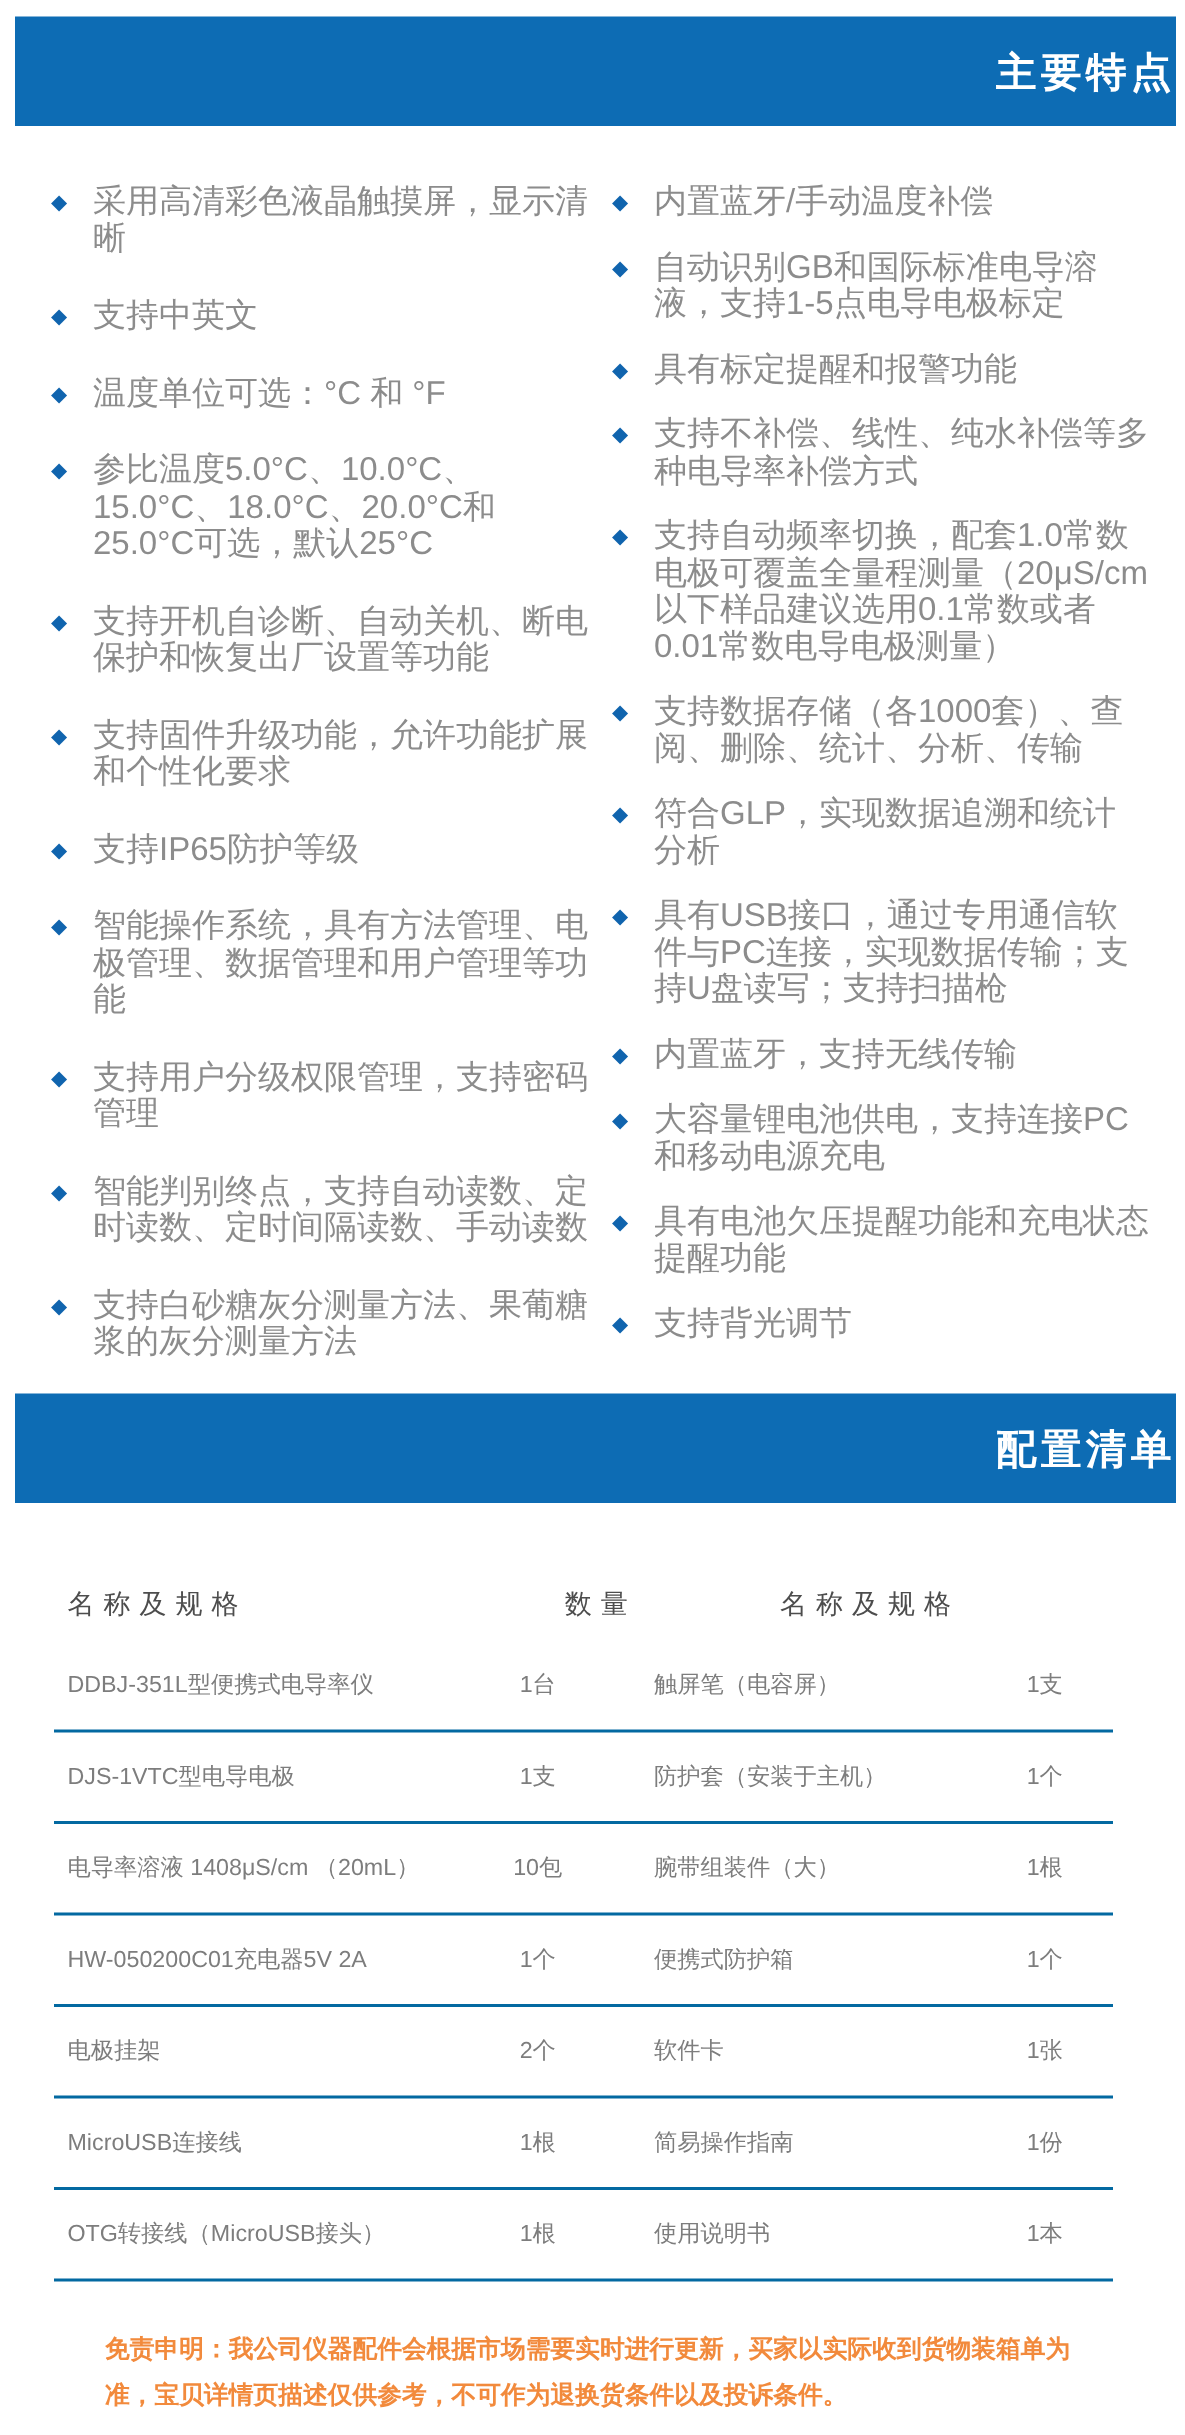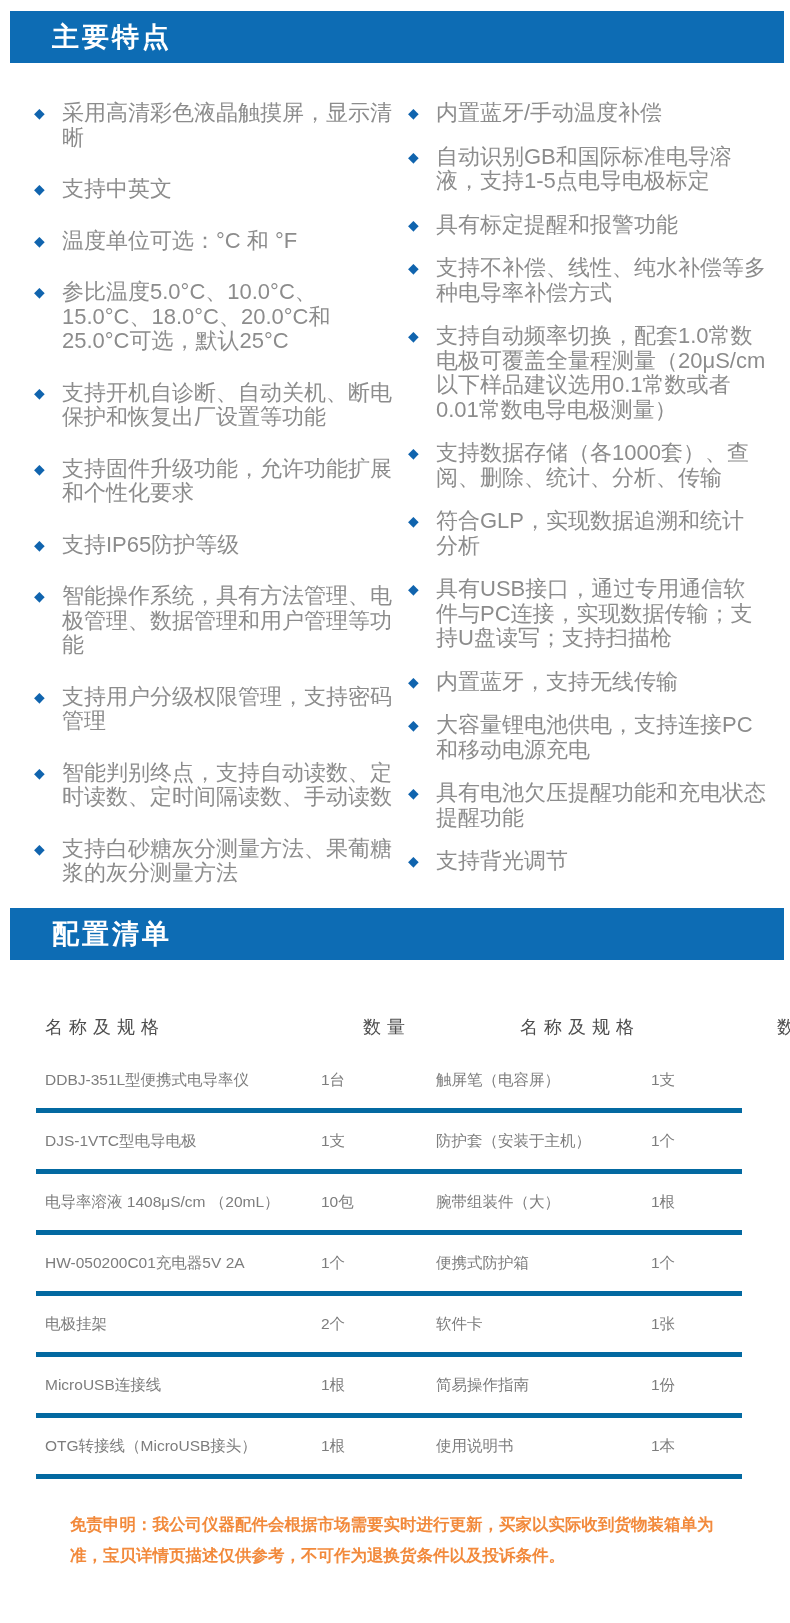"主要特点" .bar { height: 52px -> 73px; justify-content: none -> flex-end }
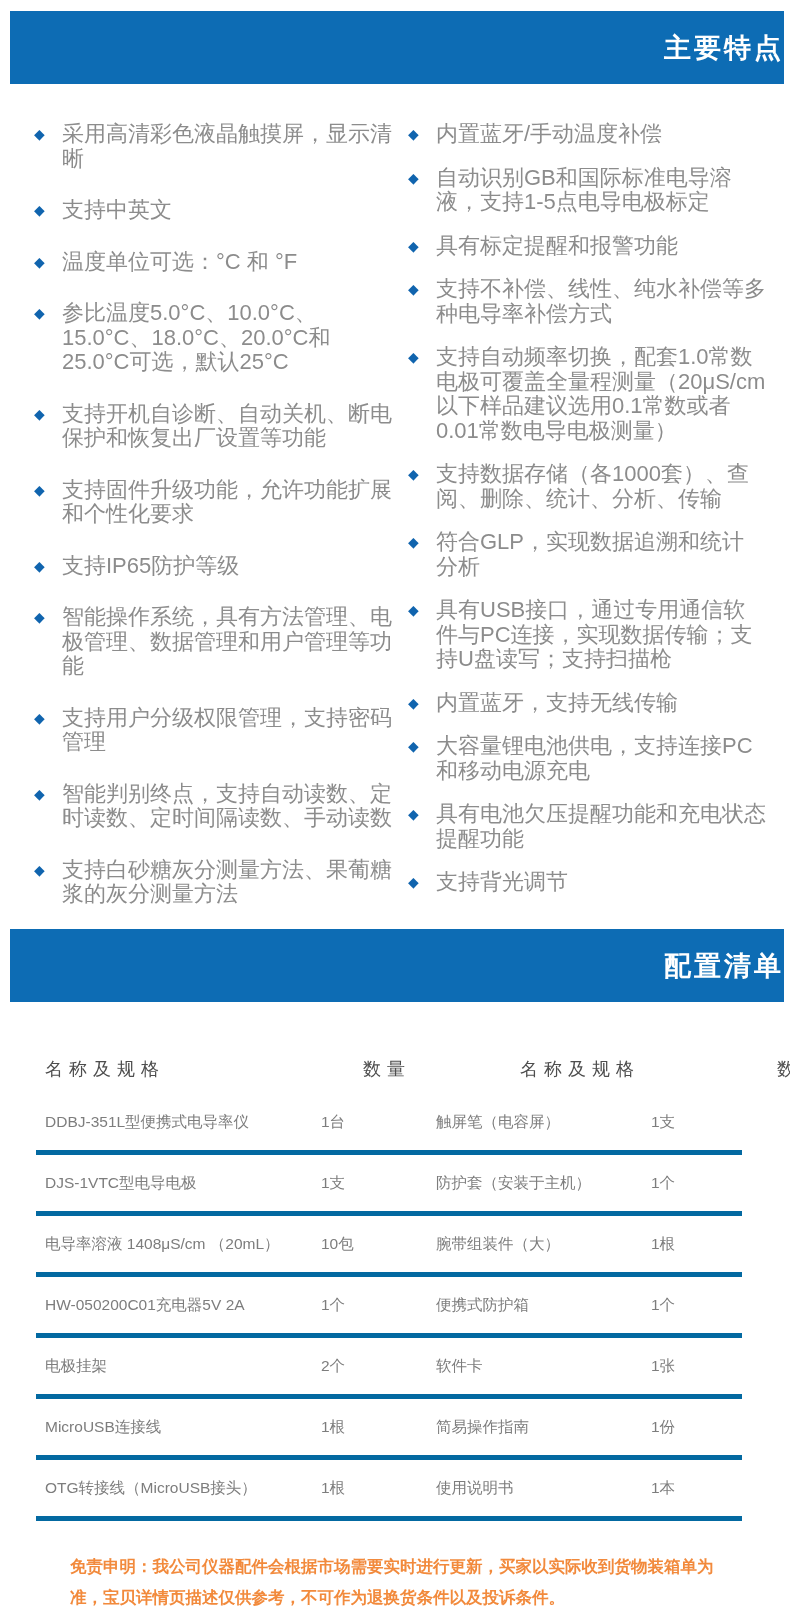"数量" .cell.qty { text-align: left -> center }
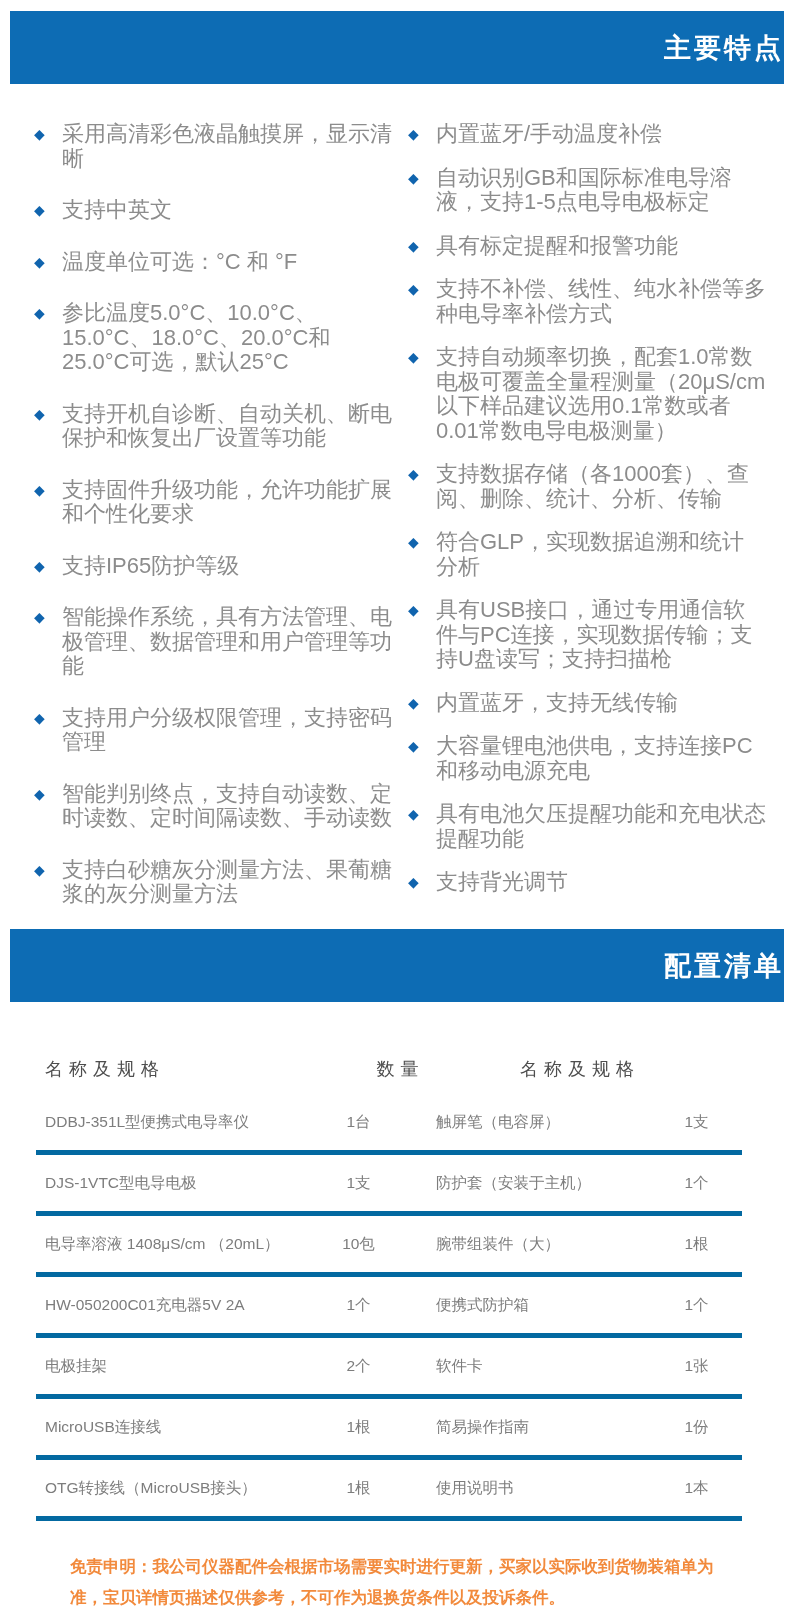"DDBJ-351L型便携式电导率仪" .trow.data { border-bottom: 5px solid #0369a1 -> 2px solid #0369a1 }
